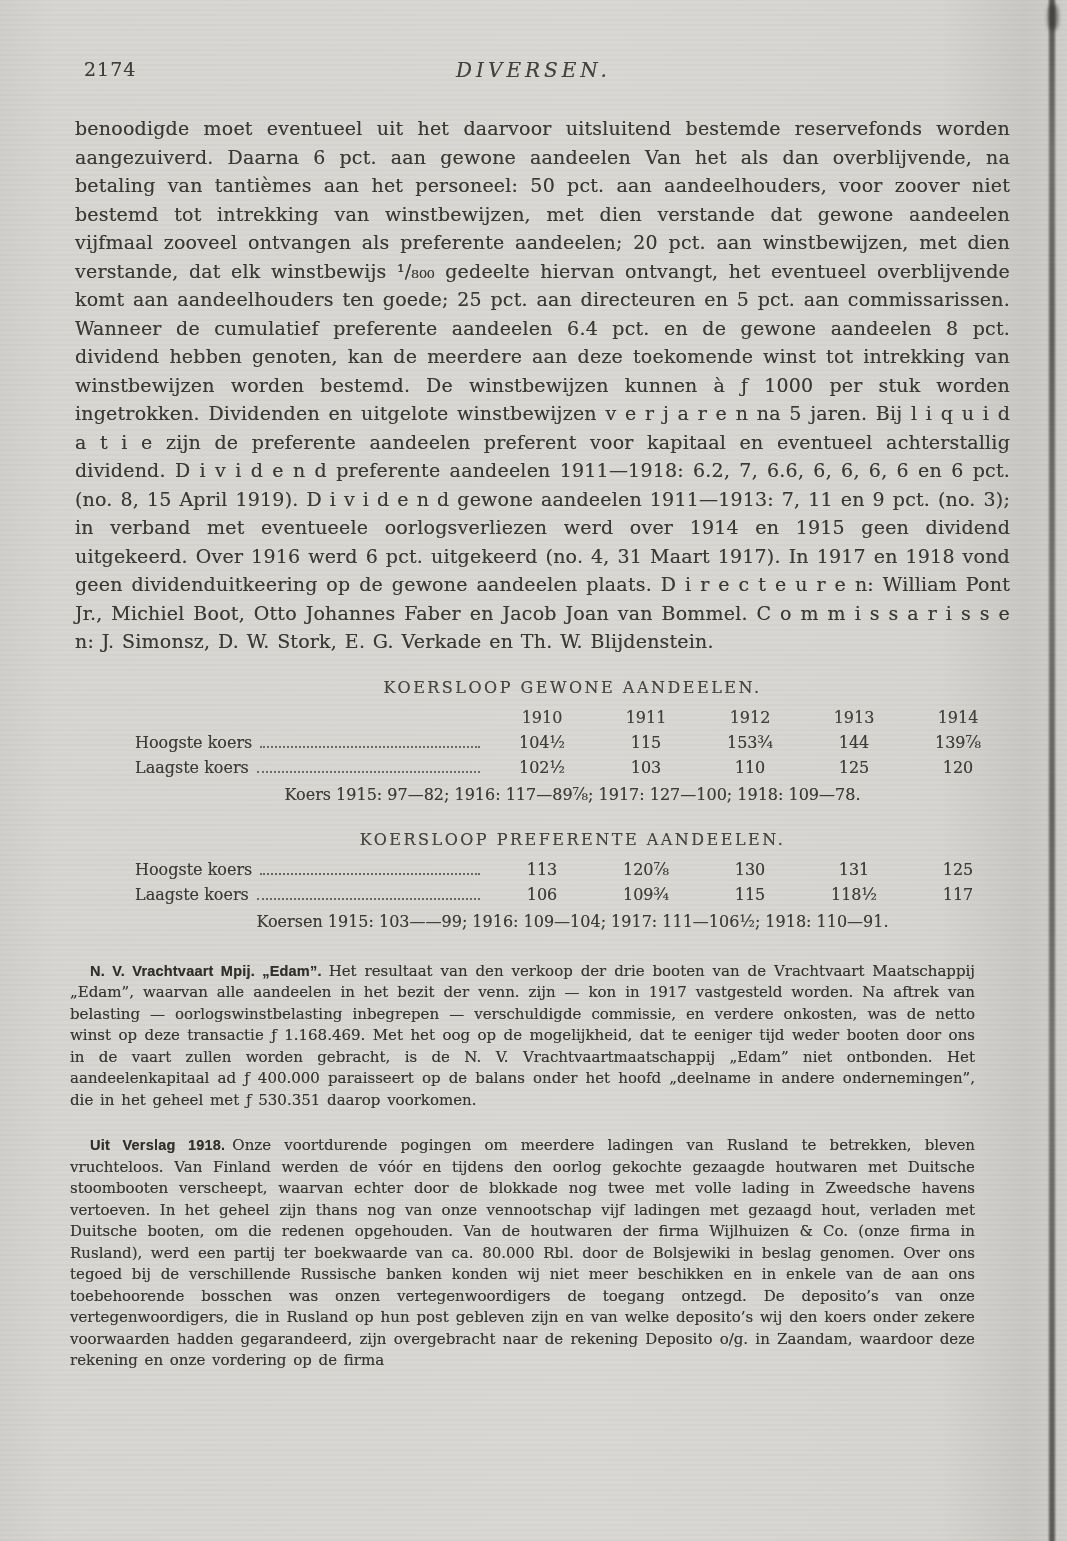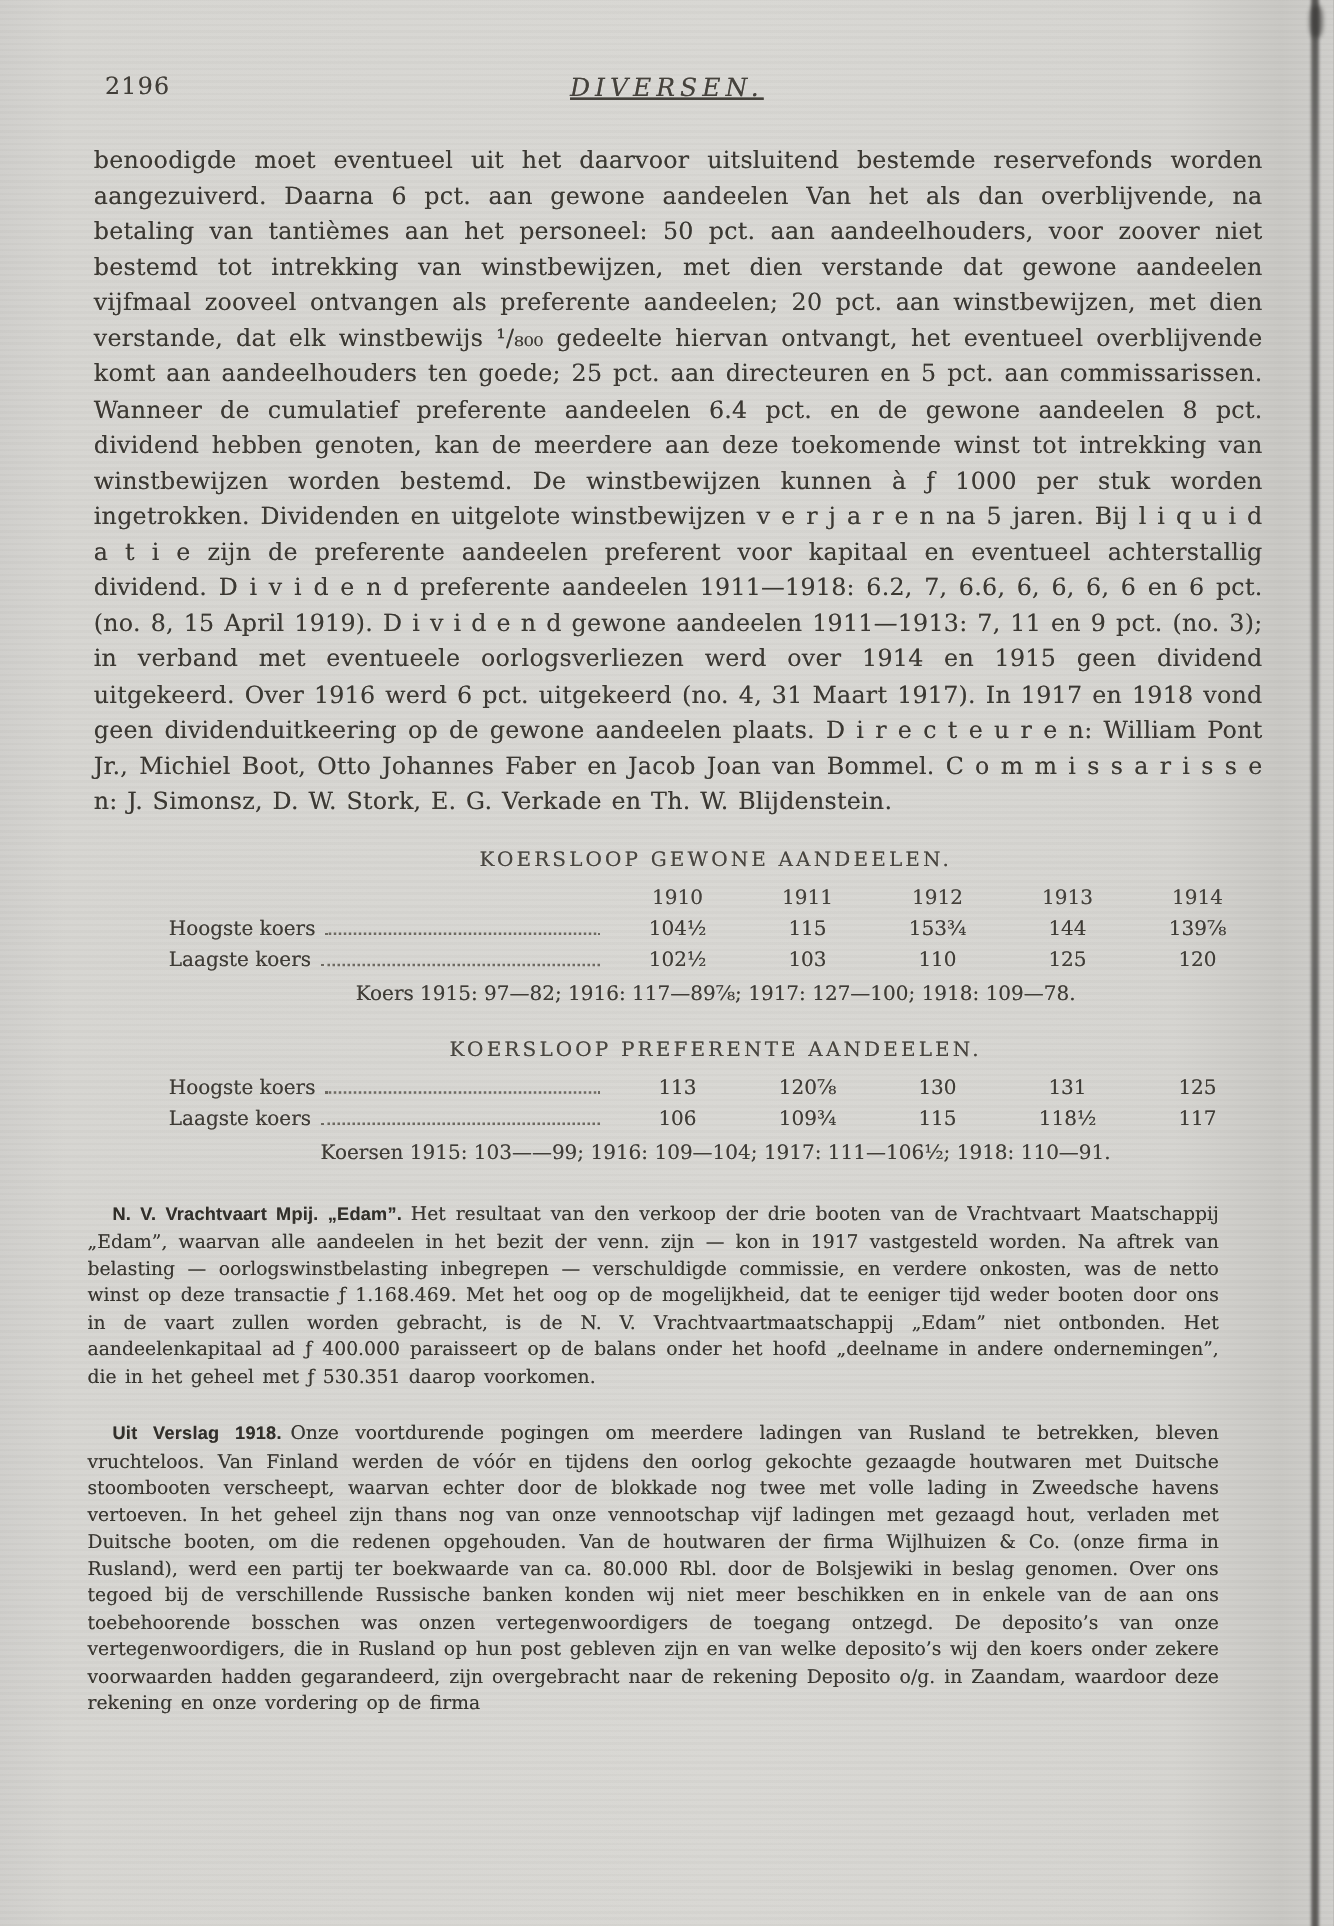"2196" span.page-number { text: 2196 -> 2174 }
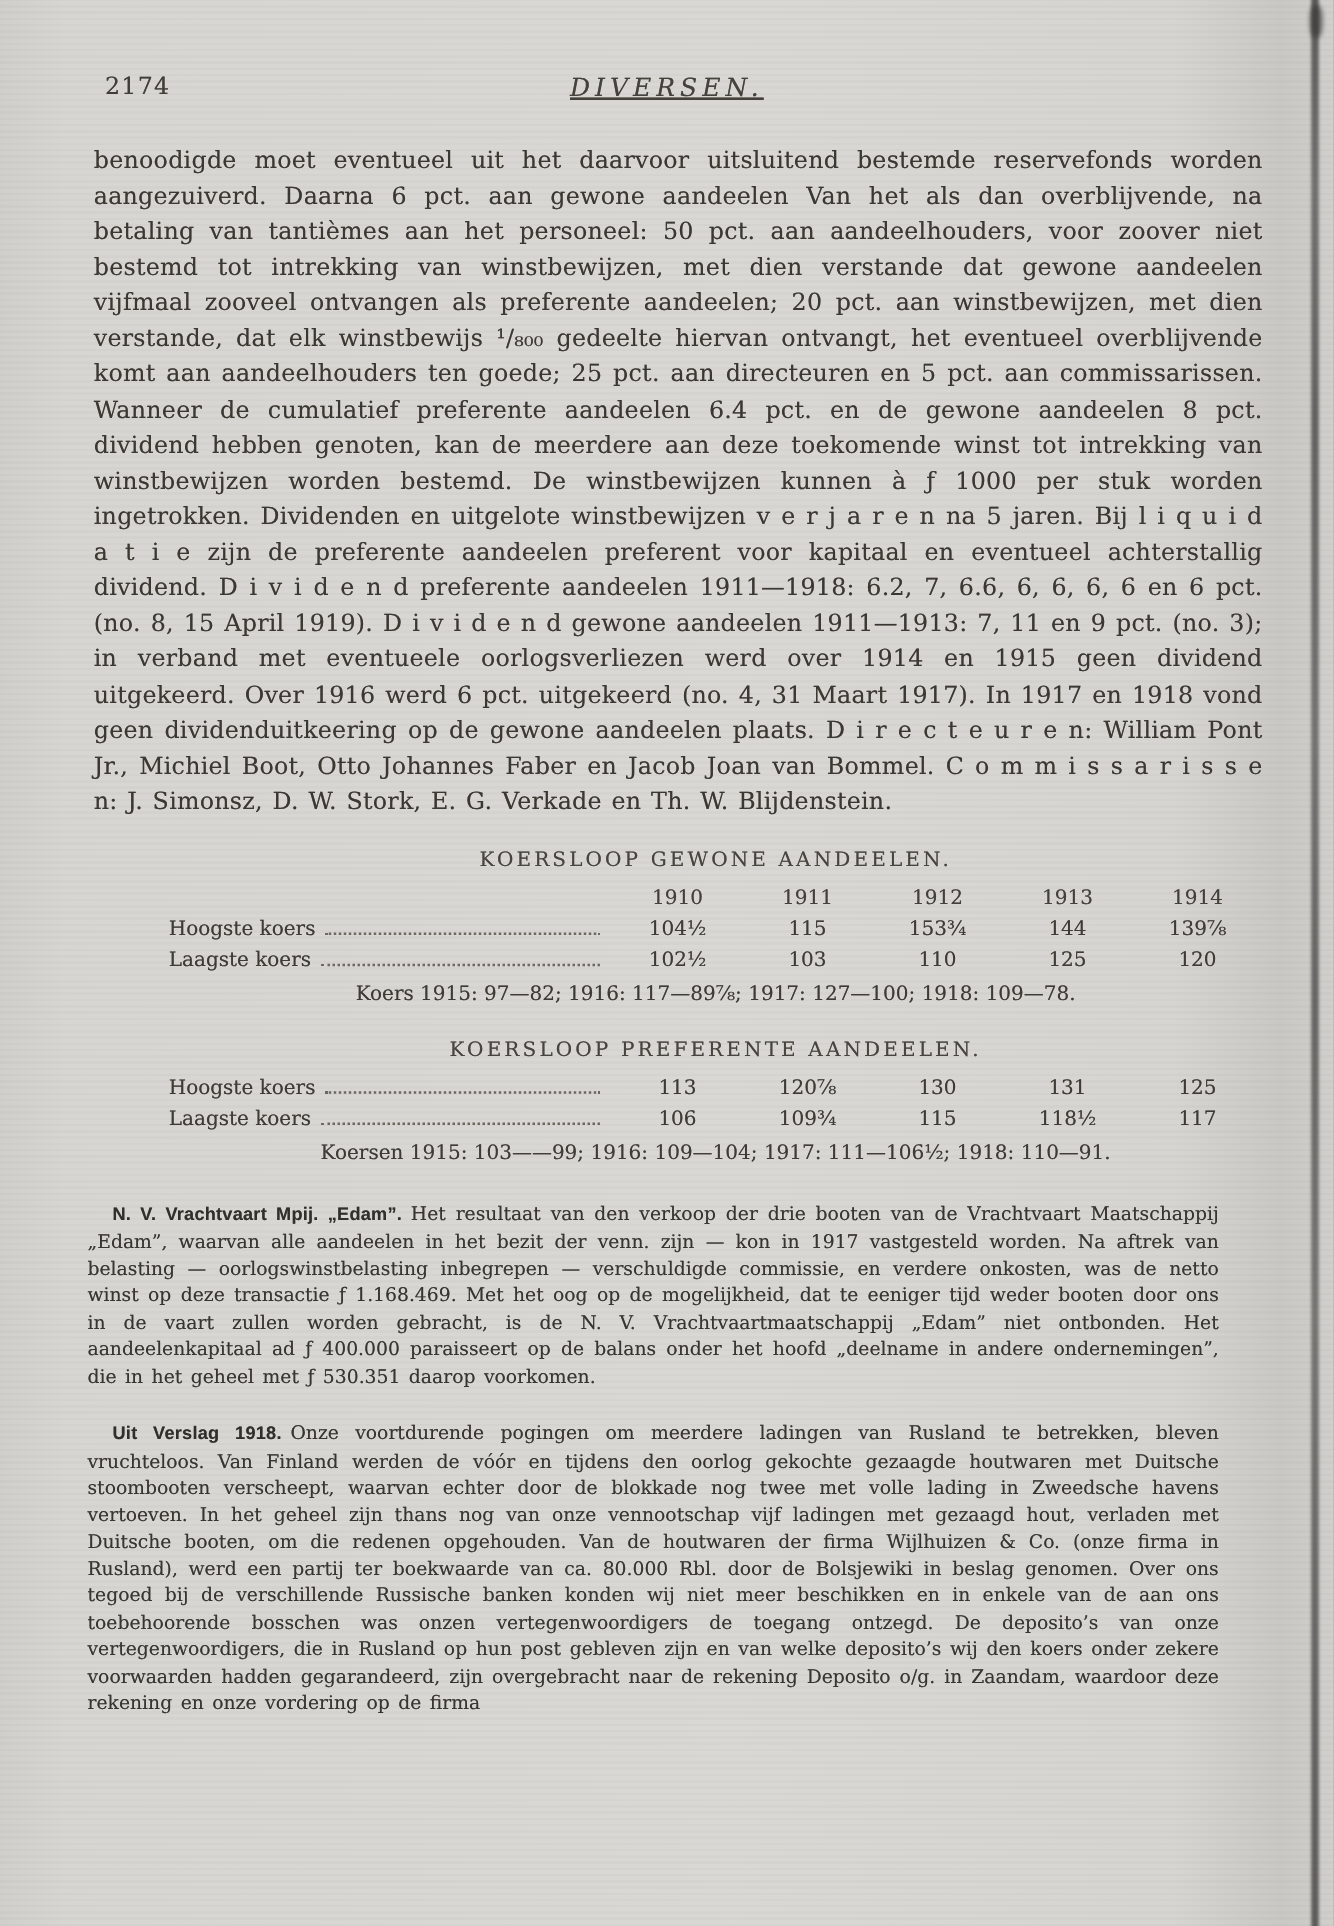"DIVERSEN." .running-title { text-decoration: underline -> none }
